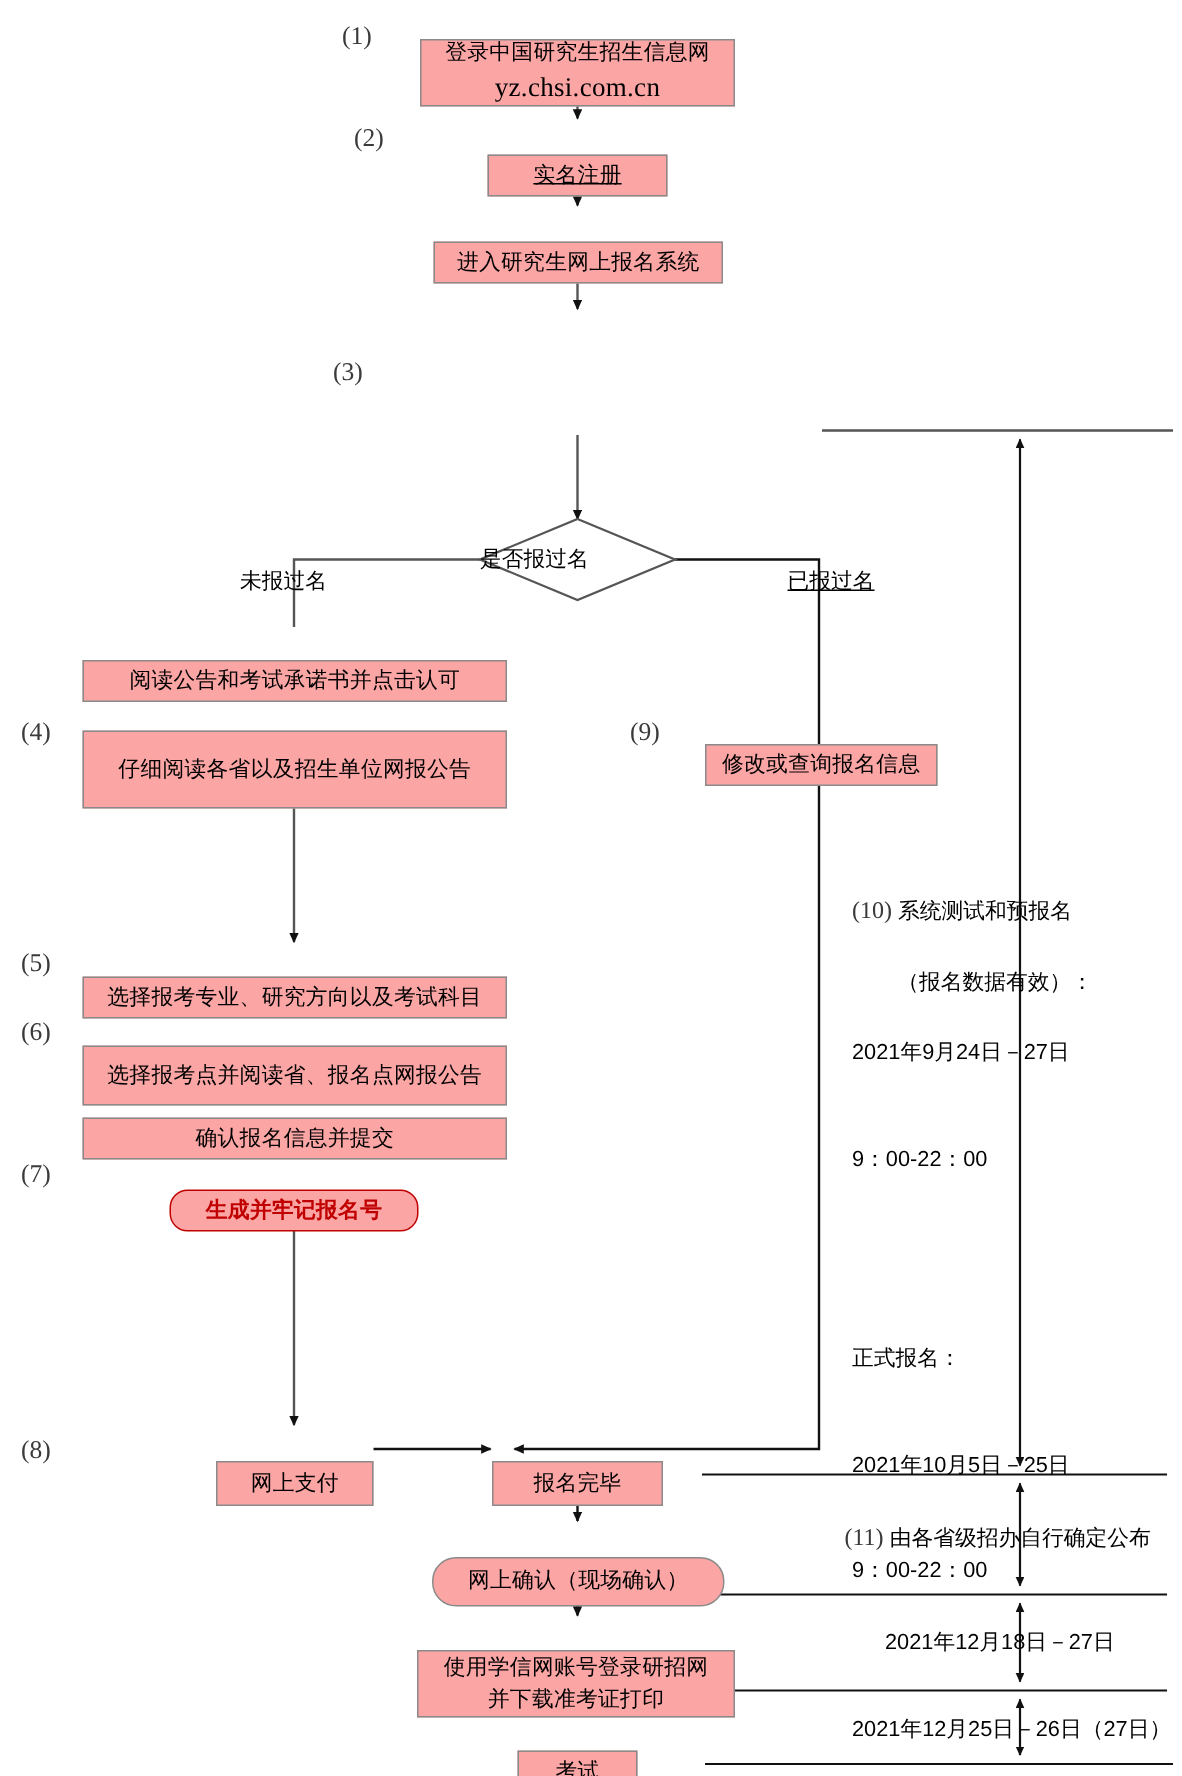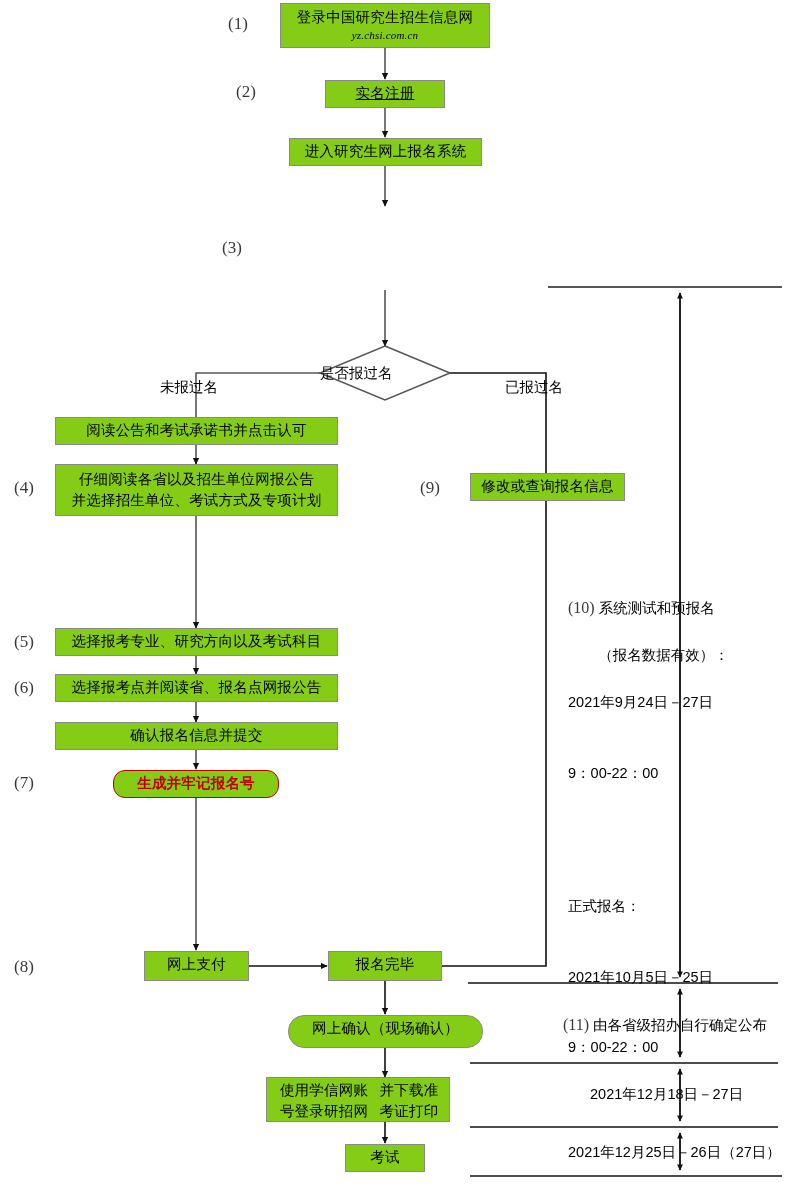"登录中国研究生招生信息网" .node { align-items: none -> center; background: #84cc16 -> #fca5a5; margin-top: none -> 23px }
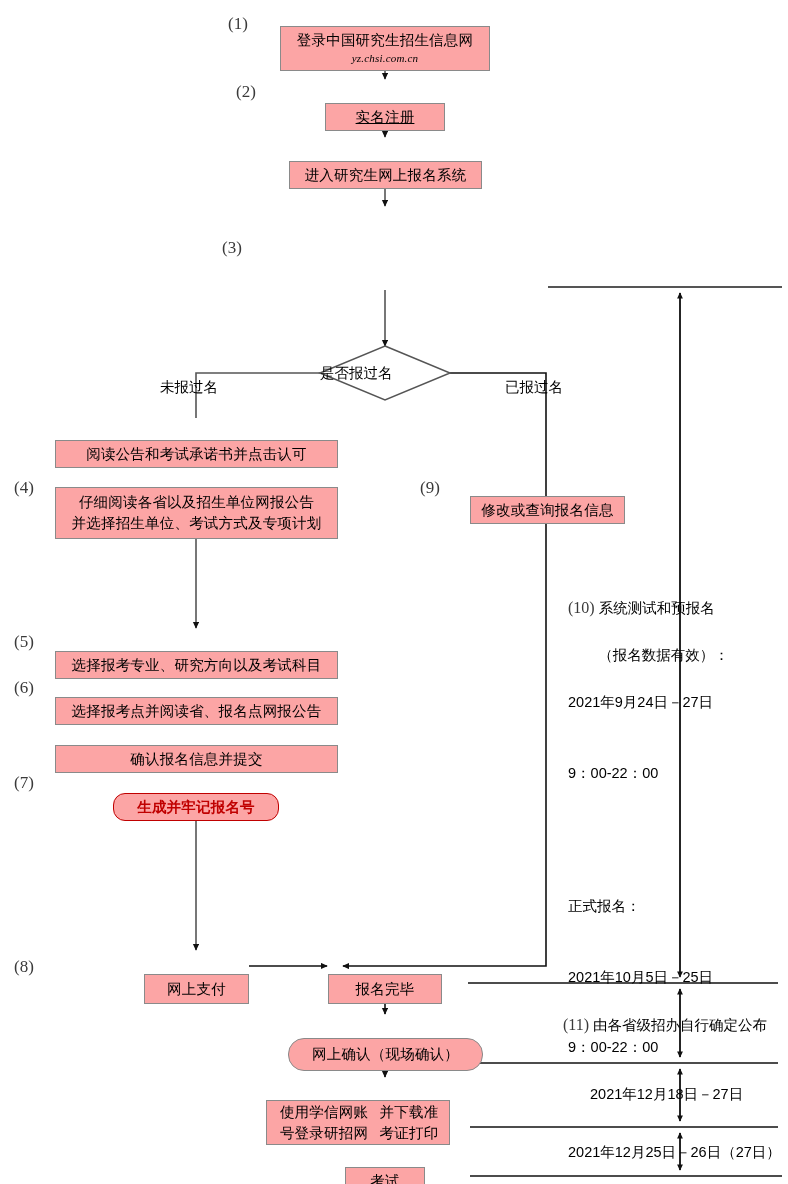"yz.chsi.com.cn" span.serifnum { font-size: 11px -> 18px; font-style: italic -> none }
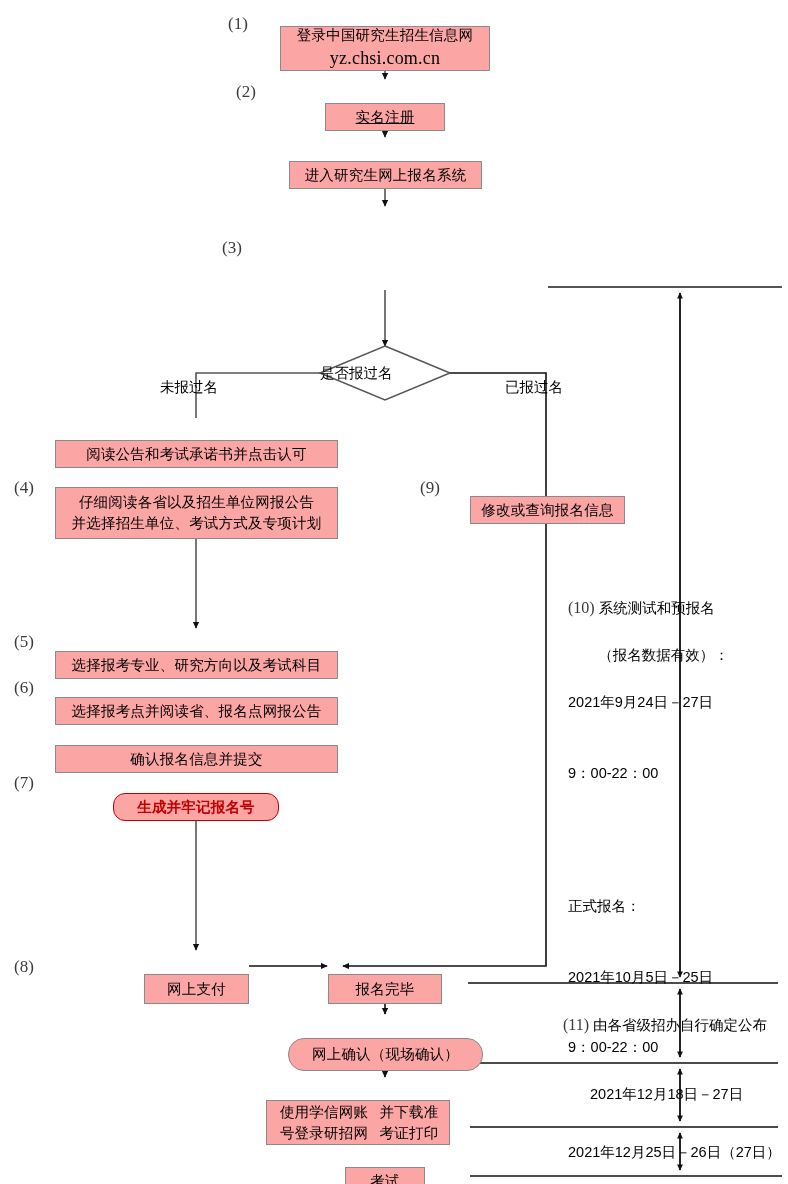"已报过名" div.branchlabel { left: 505px -> 525px; text-decoration: none -> underline }
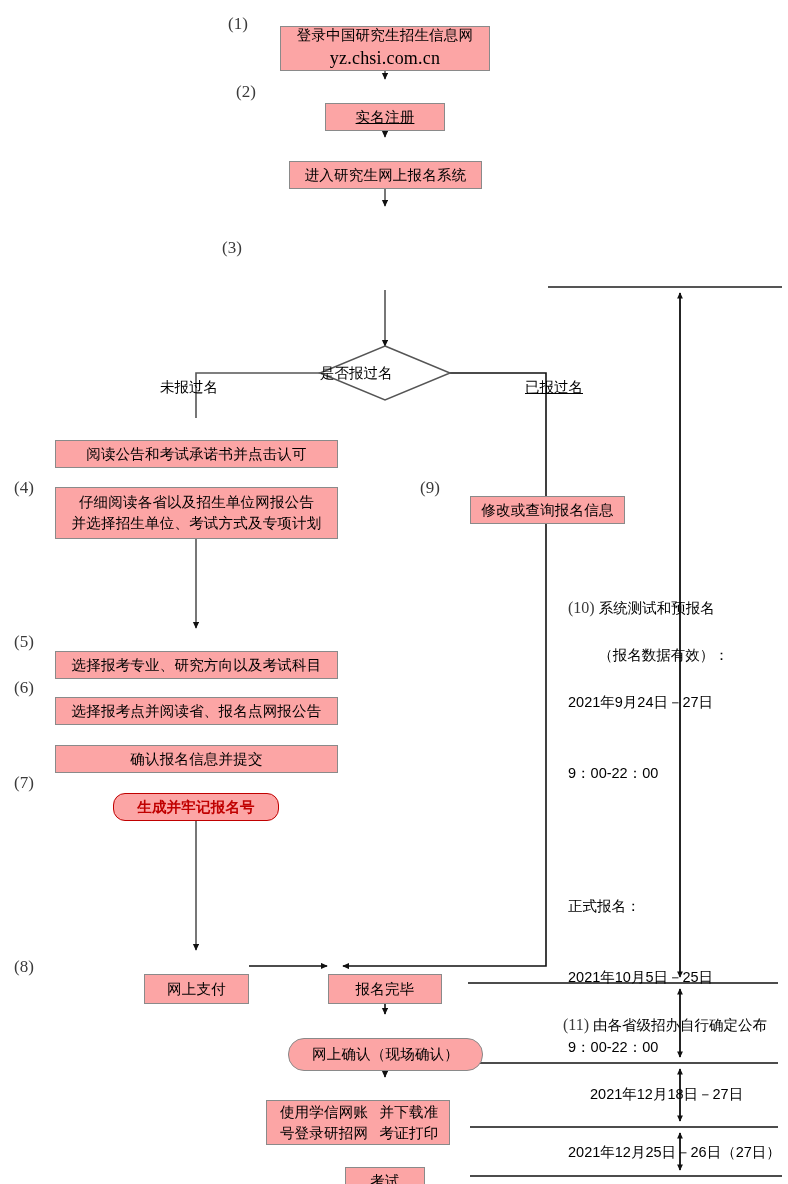"并选择招生单位、考试方式及专项计划" span { html: <span>并选择招生单位、考试方式及专项计划</span> -> none }
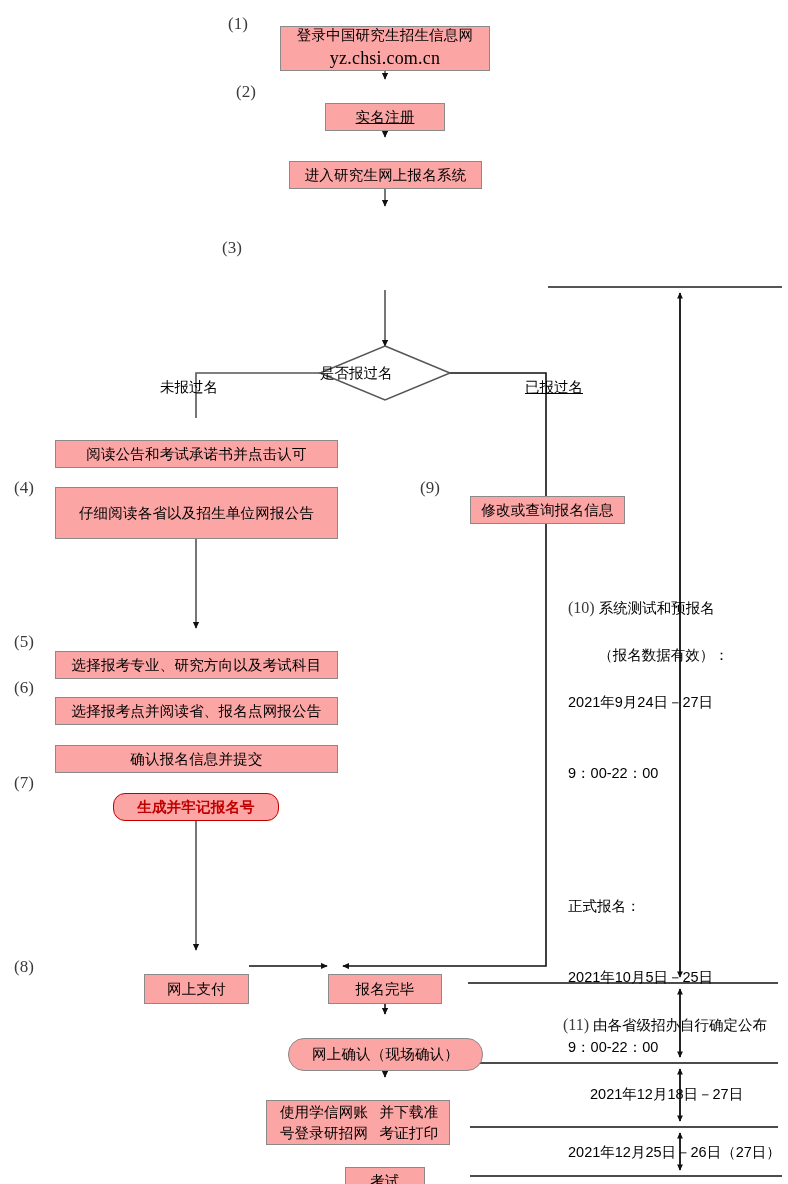"选择报考点并阅读省、报名点网报公告" div.node { height: 28px -> 40px }
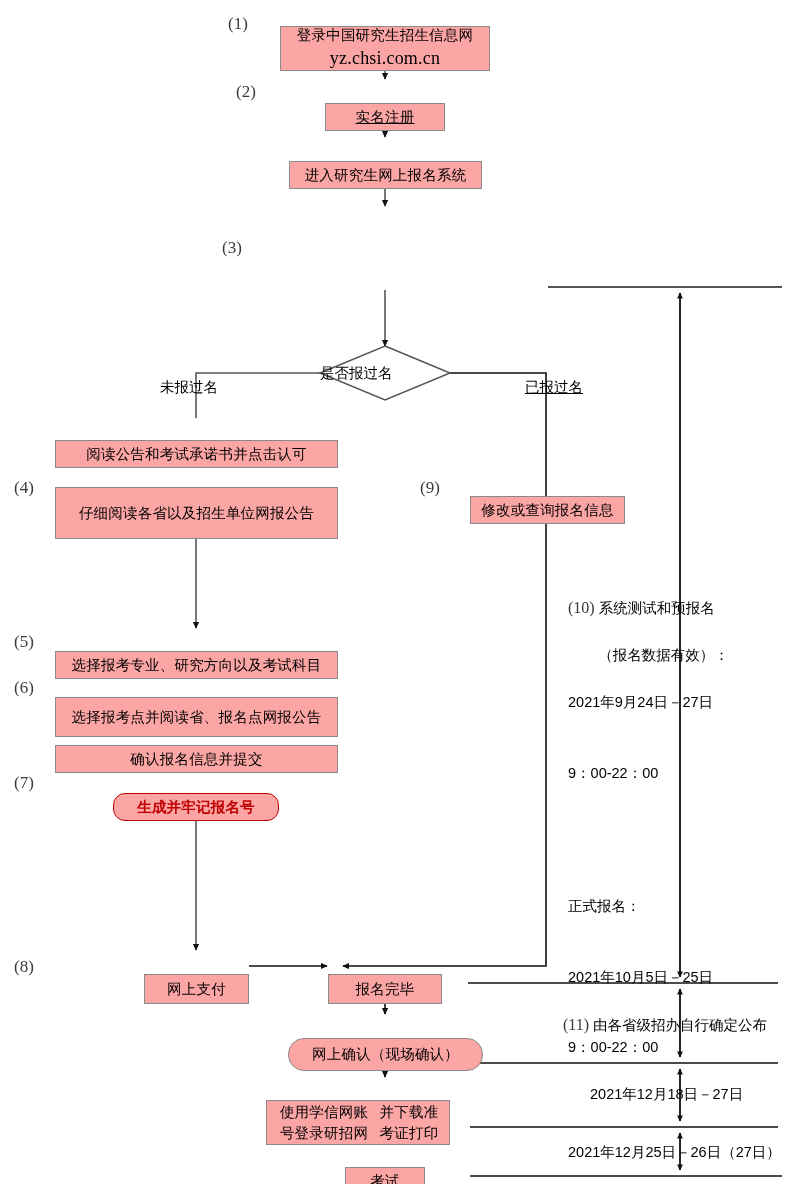"使用学信网账号登录研招网" div.node { flex-direction: row -> column; left: 266px -> 278px; width: 184px -> 212px }
